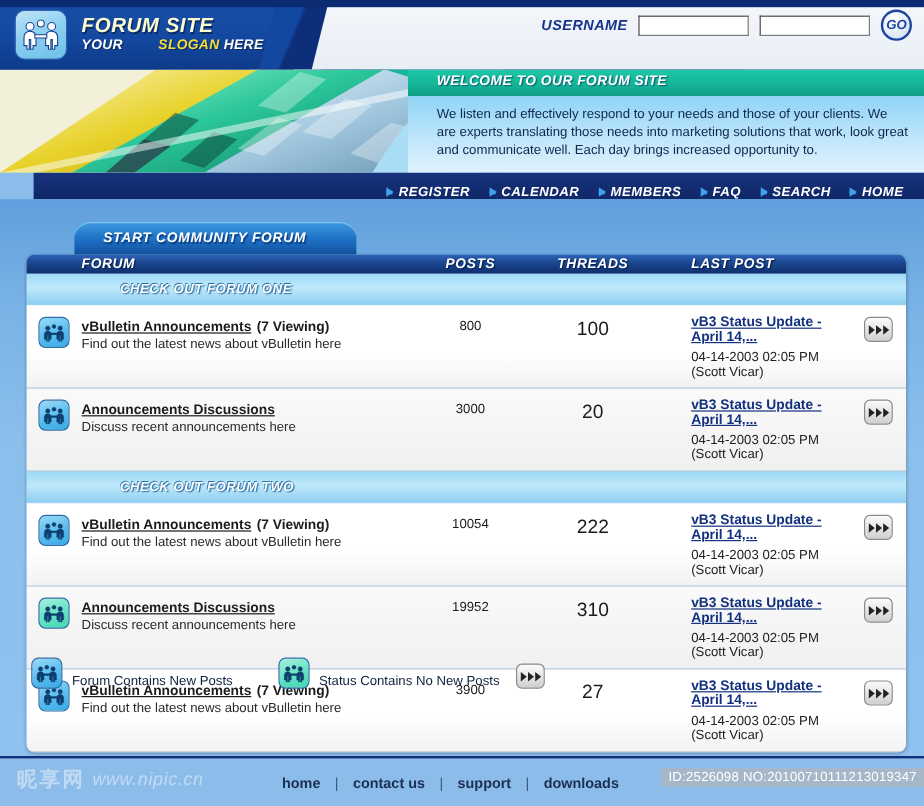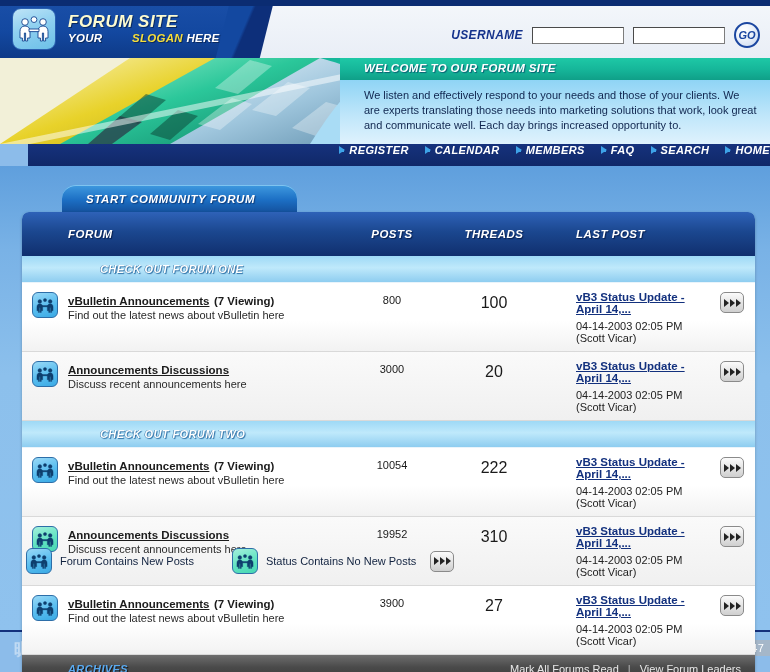"USERNAME" .login-area { top: 14px -> 0 }
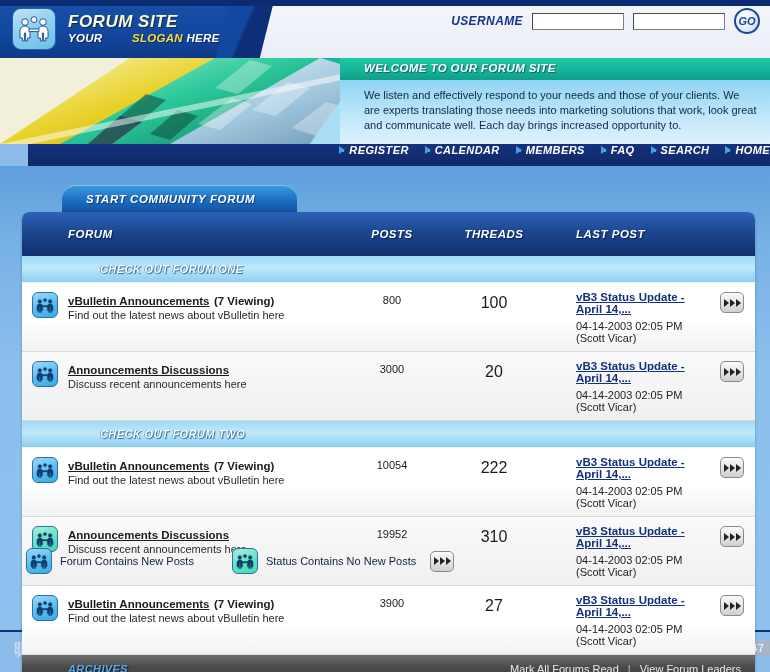"REGISTER" .nav { align-items: flex-start -> flex-end; padding-right: 0 -> 17px }
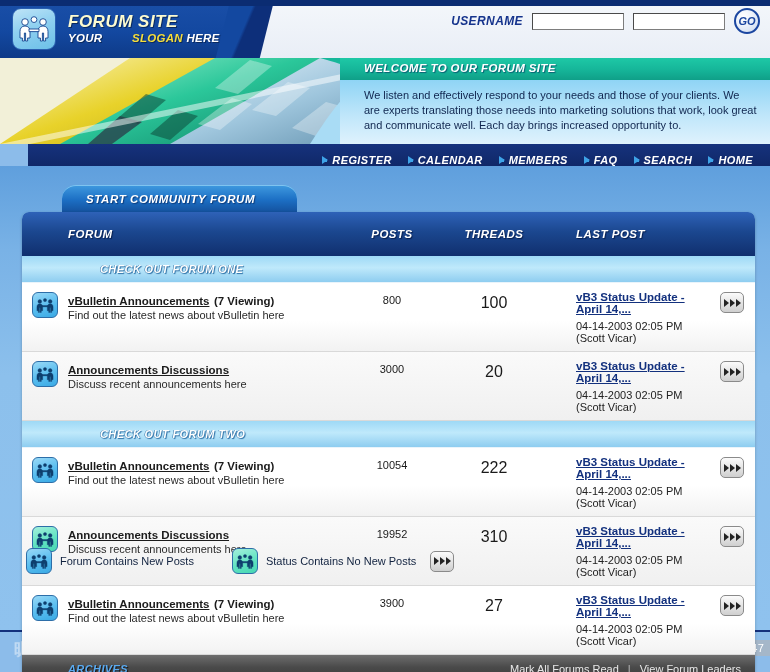"FORUM" .panel-head { height: 44px -> 16px }
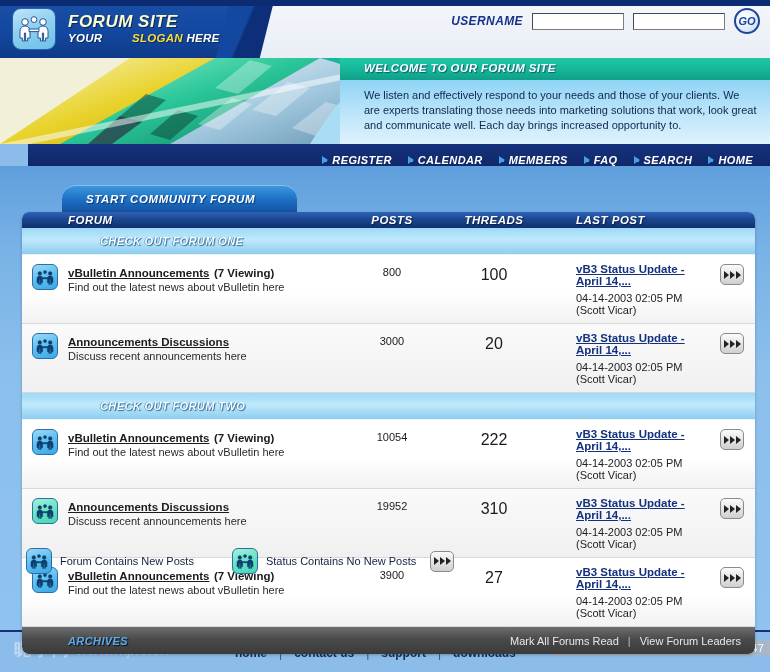"Forum Contains New Posts" div.legend { align-items: none -> flex-end }
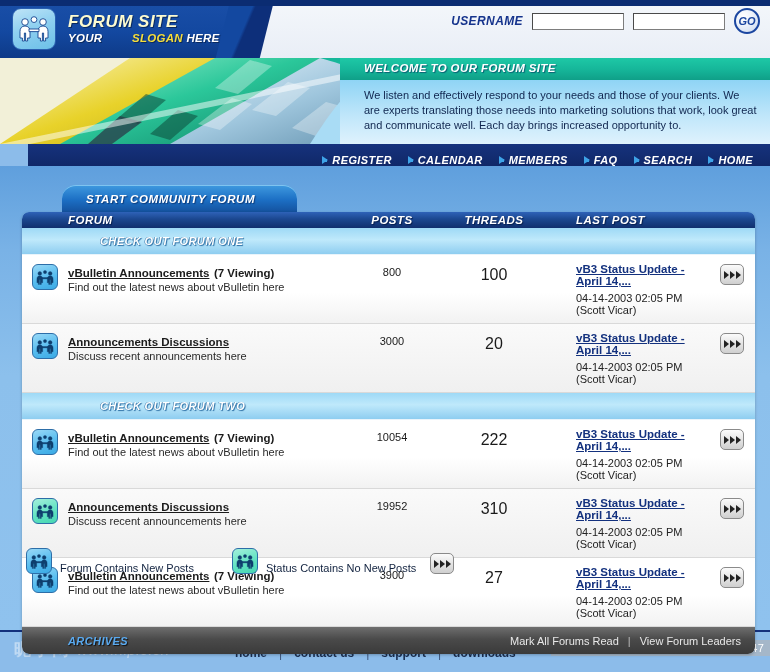"ARCHIVES" div.archives-bar { html: <div> <div>ARCHIVES</div> <div> <span>Mark All Forums Read</span> <span>|</span> <span>View Forum Leaders</span> </div> </div> -> none }
